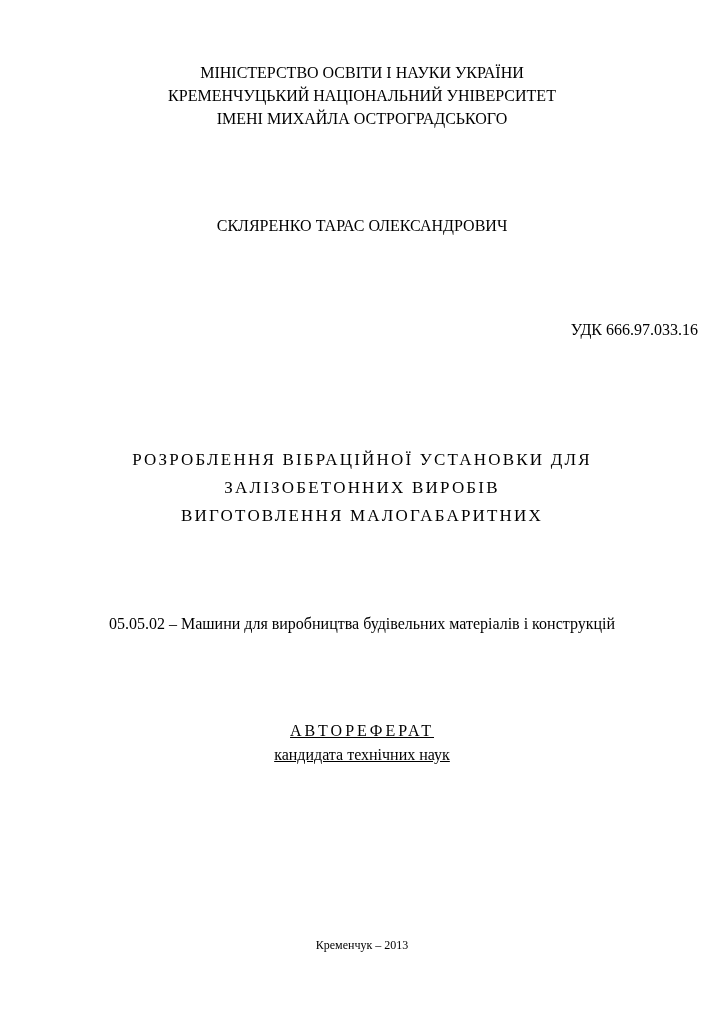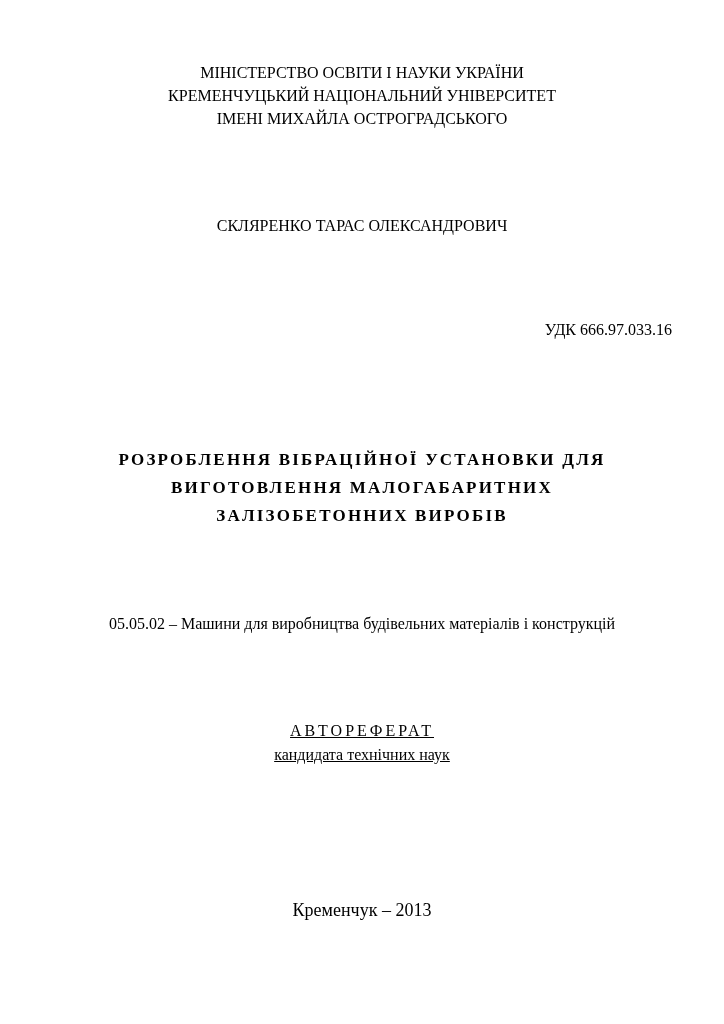"УДК 666.97.033.16" .udc { padding-right: 52px -> 26px }
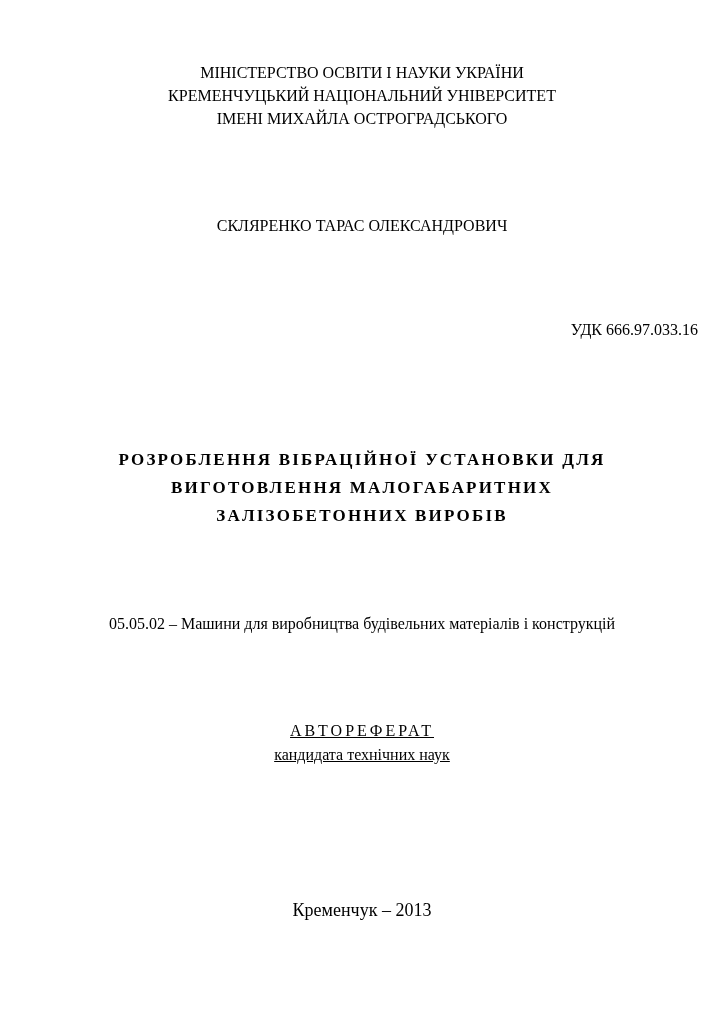"РОЗРОБЛЕННЯ ВІБРАЦІЙНОЇ УСТАНОВКИ ДЛЯ" .title { font-weight: bold -> normal }
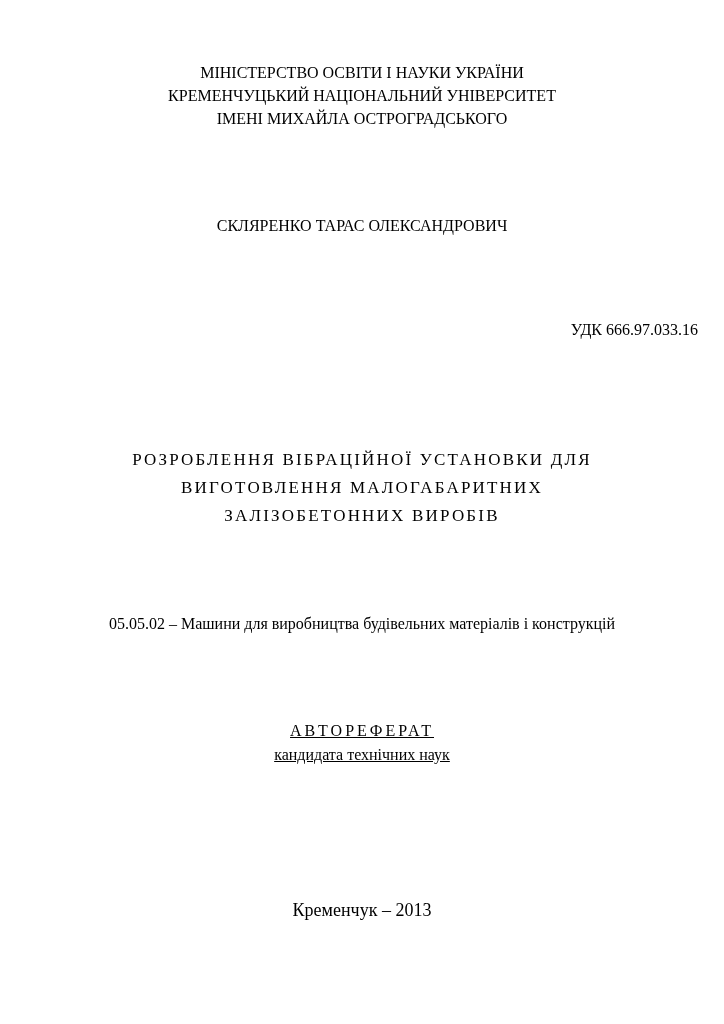"ВИГОТОВЛЕННЯ МАЛОГАБАРИТНИХ" div { order: before "ЗАЛІЗОБЕТОННИХ ВИРОБІВ" -> after "ЗАЛІЗОБЕТОННИХ ВИРОБІВ" }
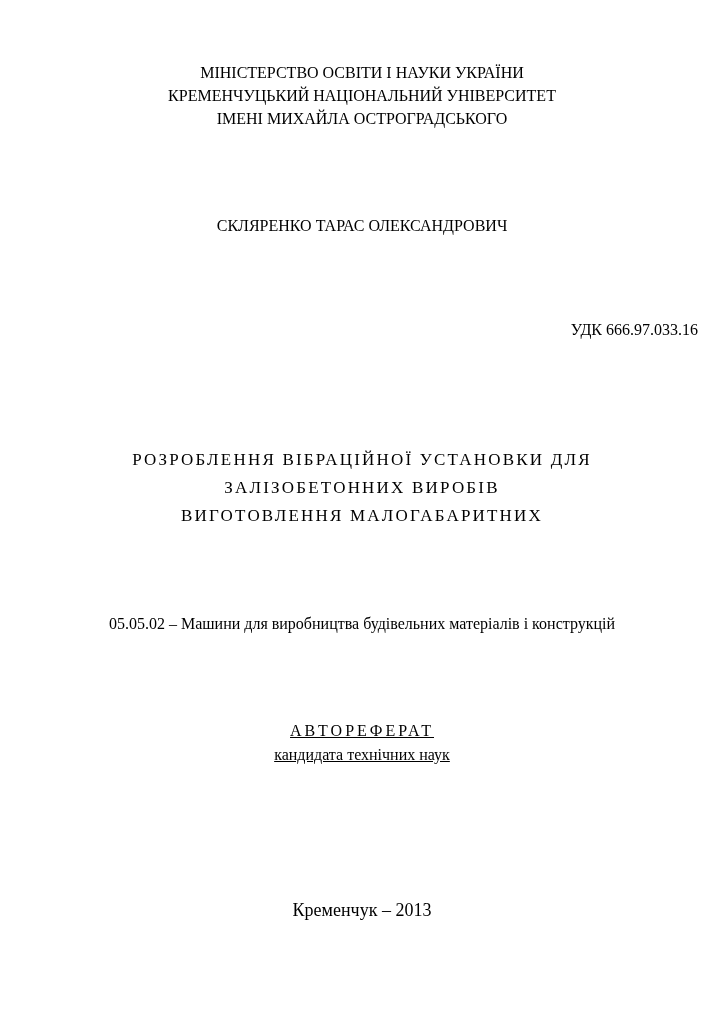"Кременчук – 2013" .city-year { font-size: 18px -> 12px; top: 899px -> 934px }
